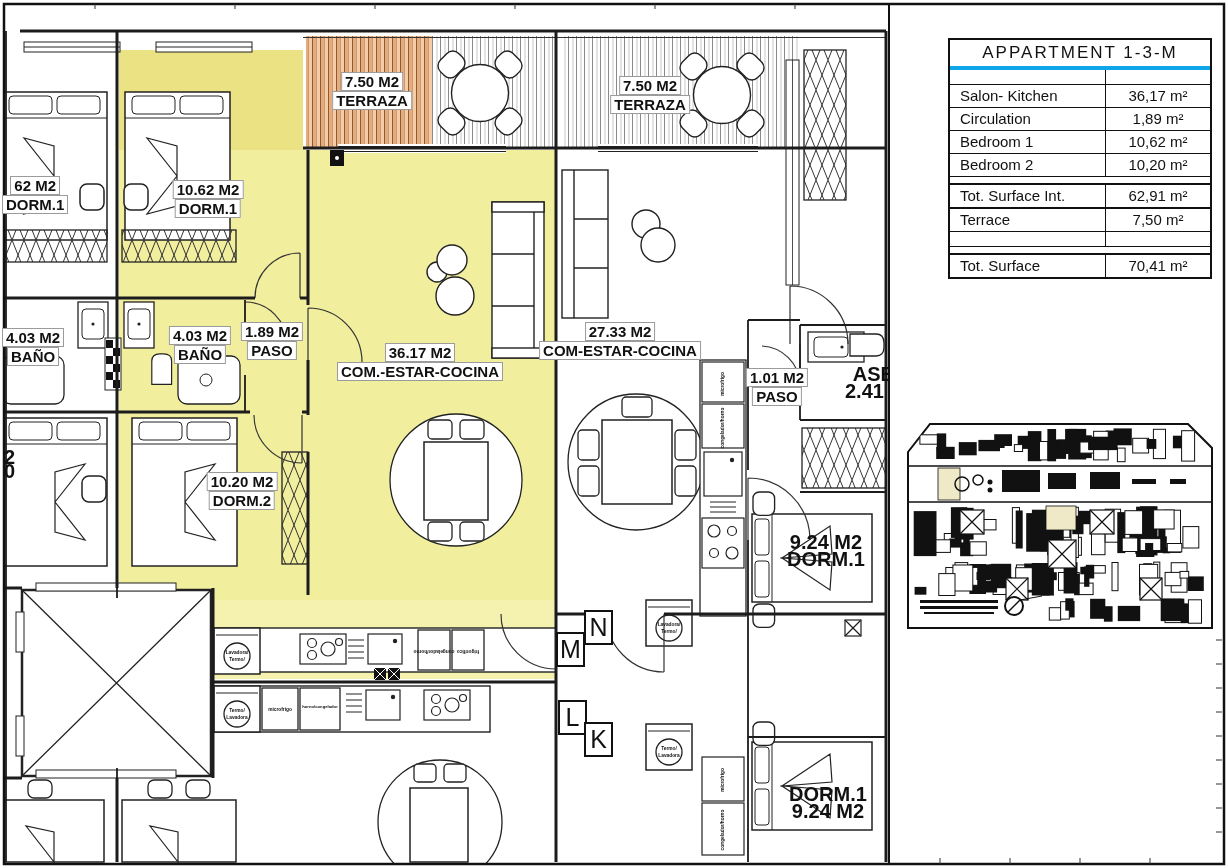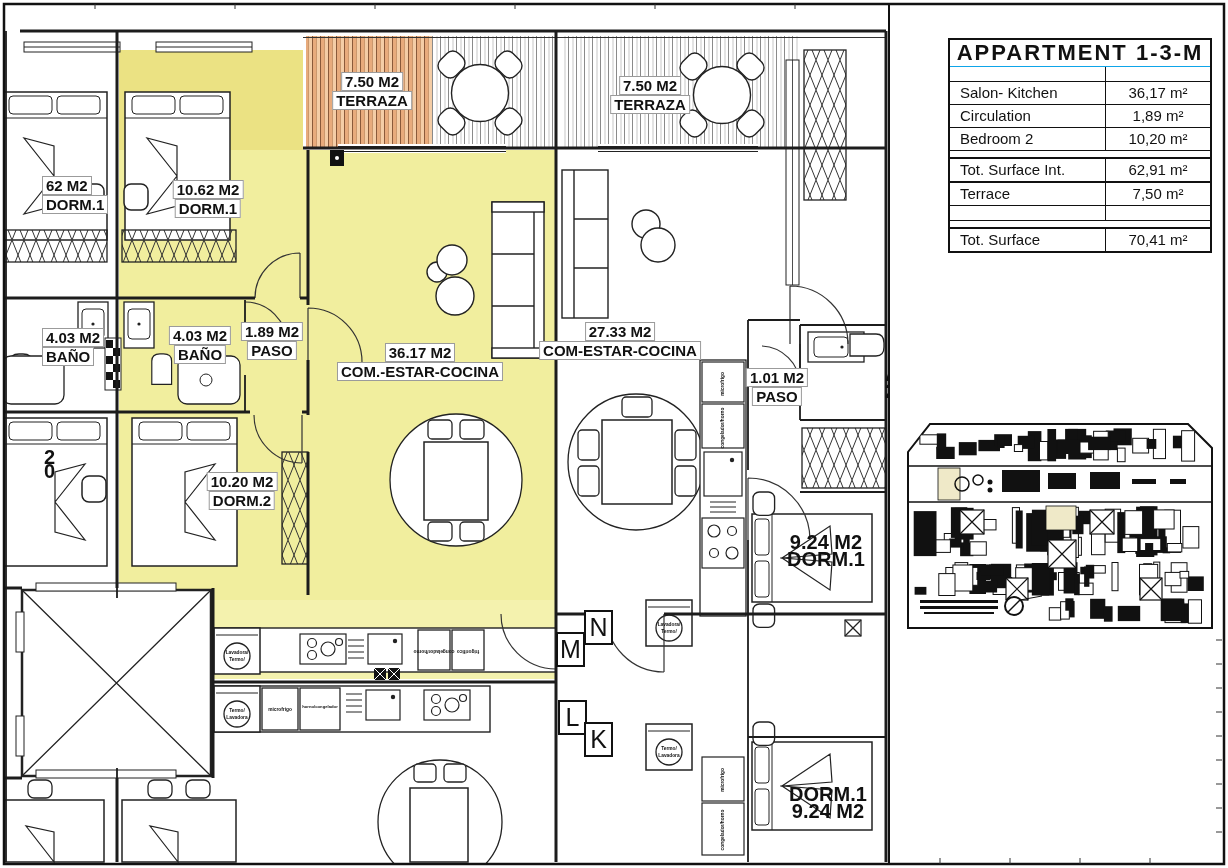"APPARTMENT 1-3-M" #area-table .t-title { border-bottom: 1px solid #0ea5e9 -> 4px solid #0ea5e9; font-size: 22px -> 17px; font-weight: 700 -> 400 }
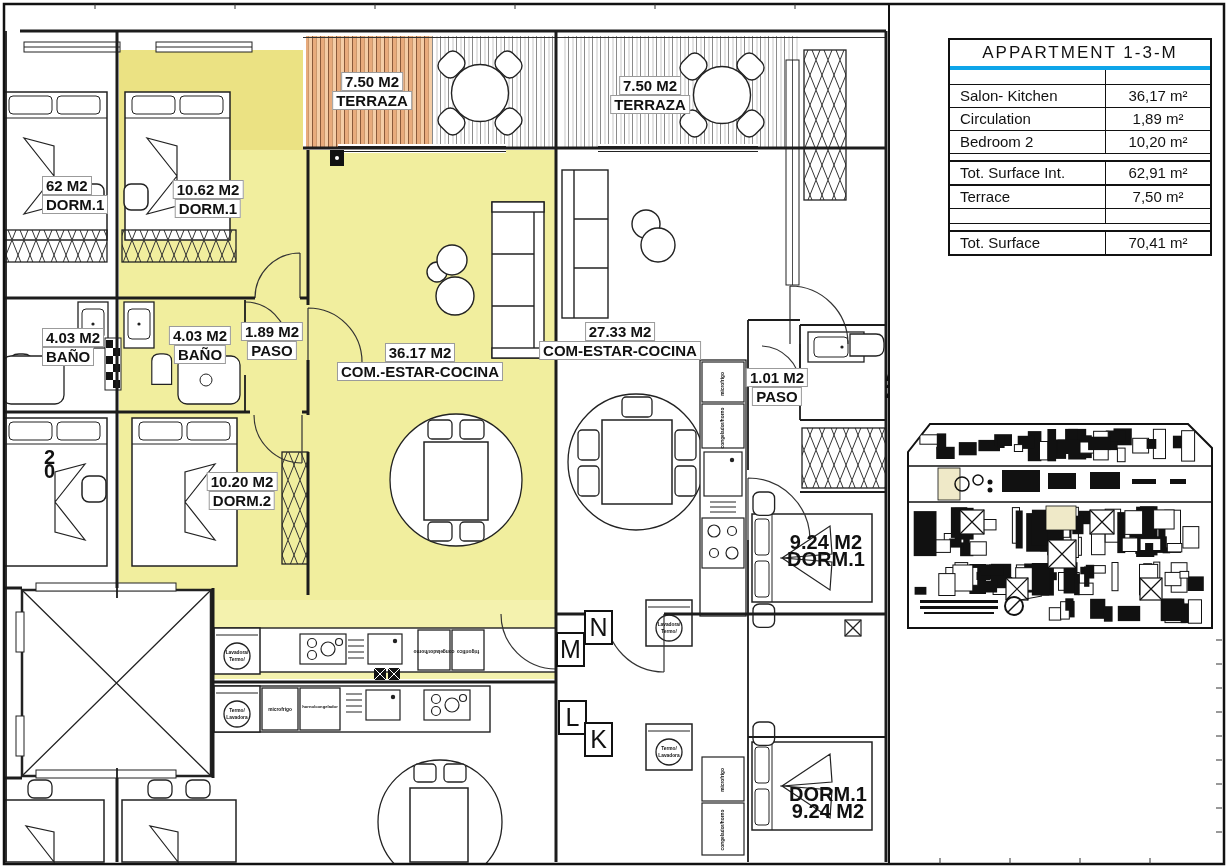"Bedroom 1" div.t-row { html: none -> <div> <div>Bedroom 1</div> <div>10,62 m²</div> </div> }
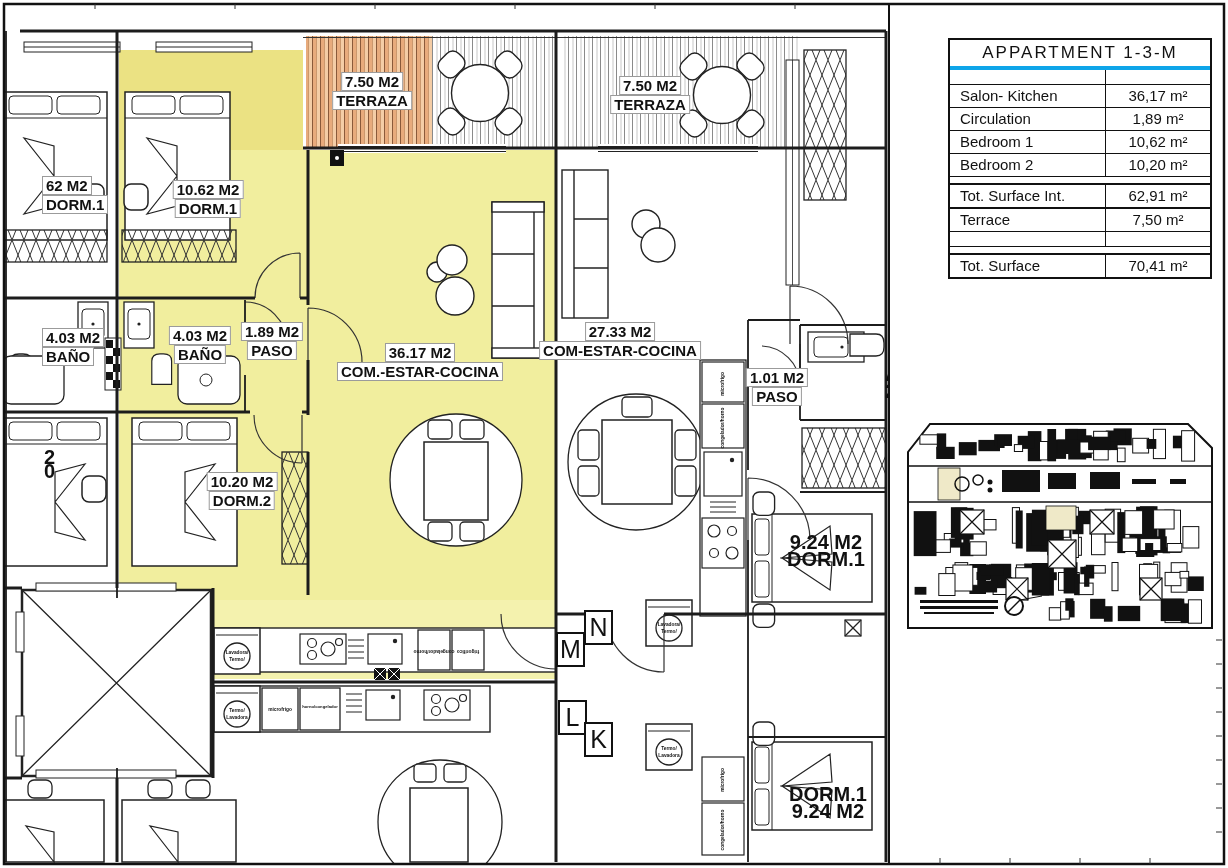"62 M2" .rlabel.start { align-items: flex-start -> center; margin-left: 40px -> none }
